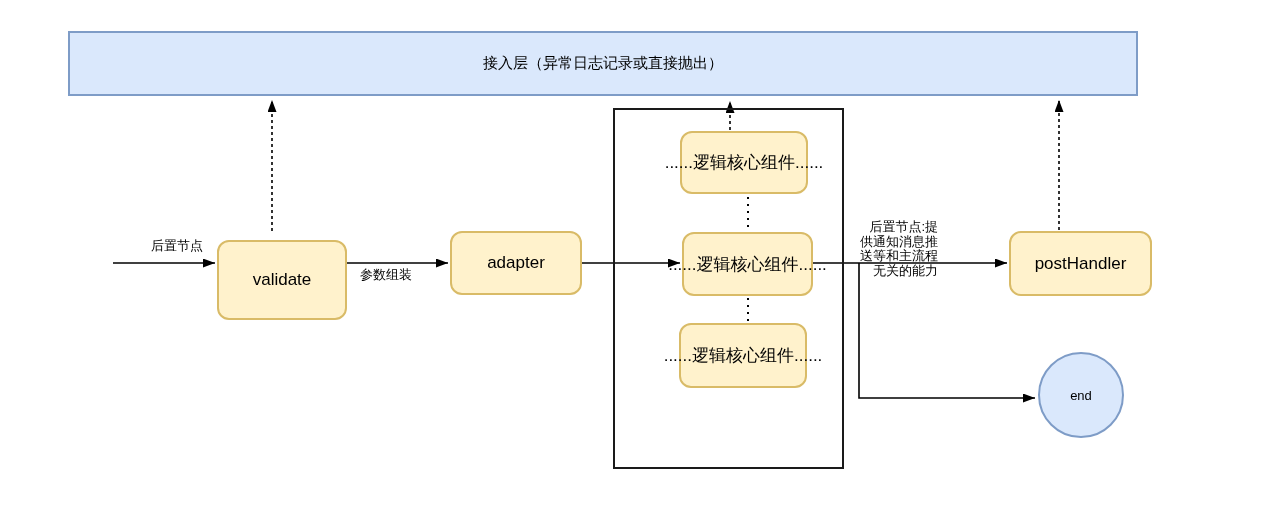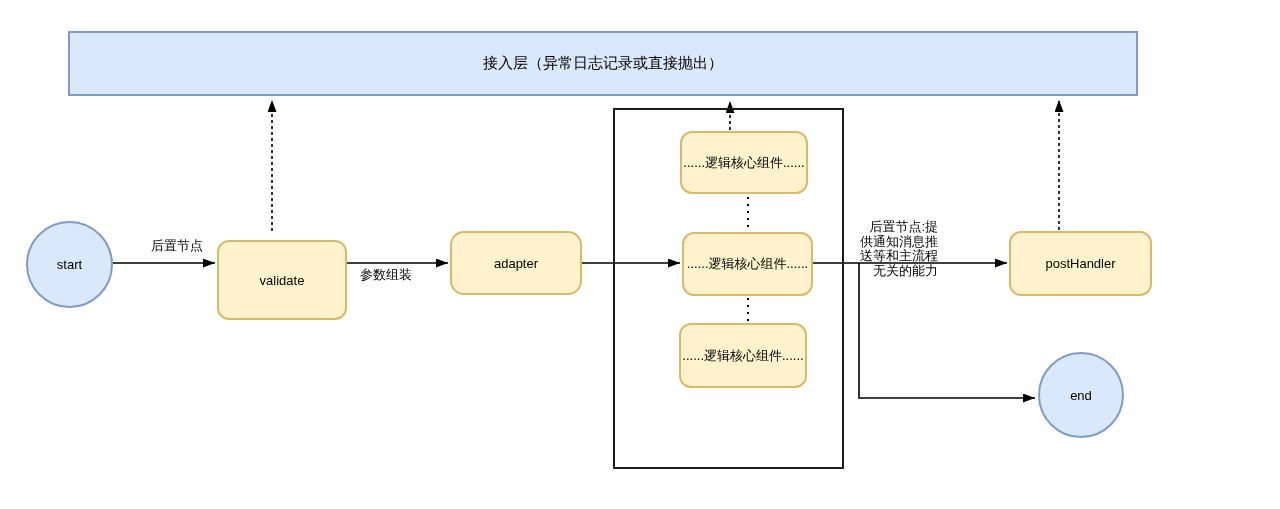"......逻辑核心组件......" .node-rect { font-size: 13px -> 17px }
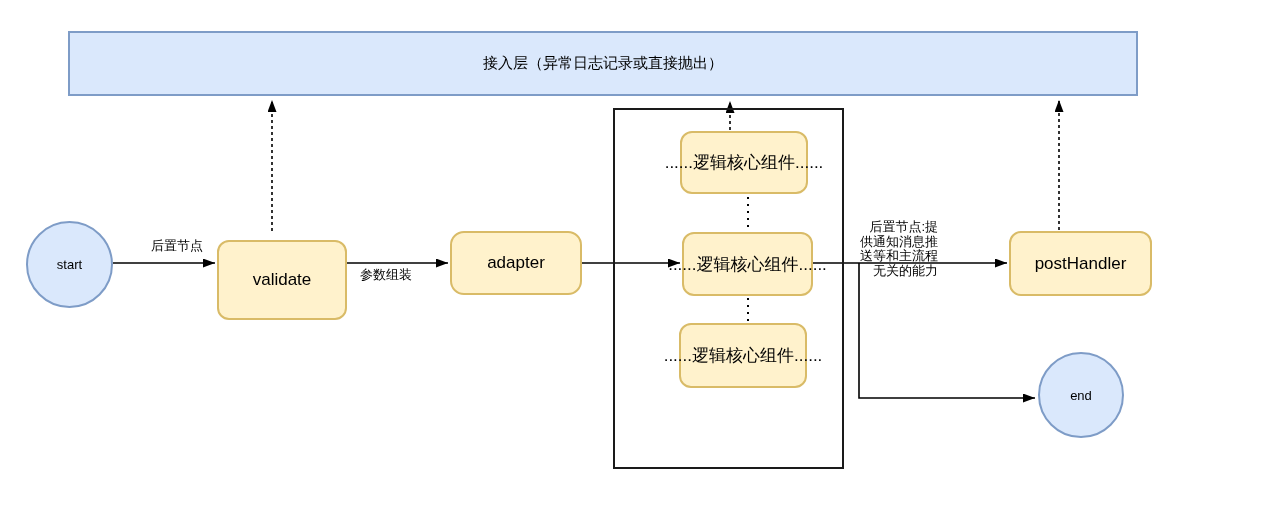"start" div.node-circle { html: <div> <span>start</span> </div> -> none }
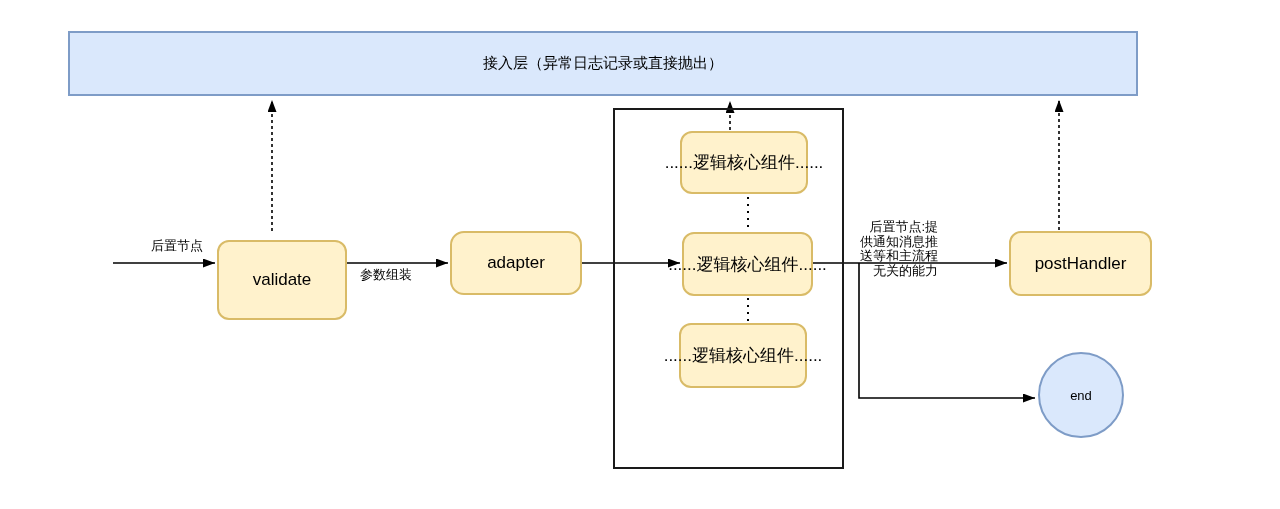"adapter" #n-adapter { border-radius: 14px -> none }
